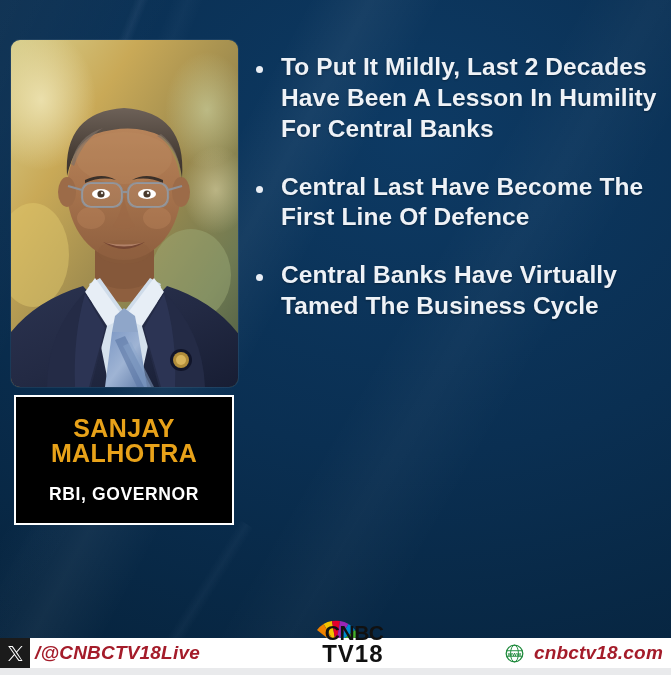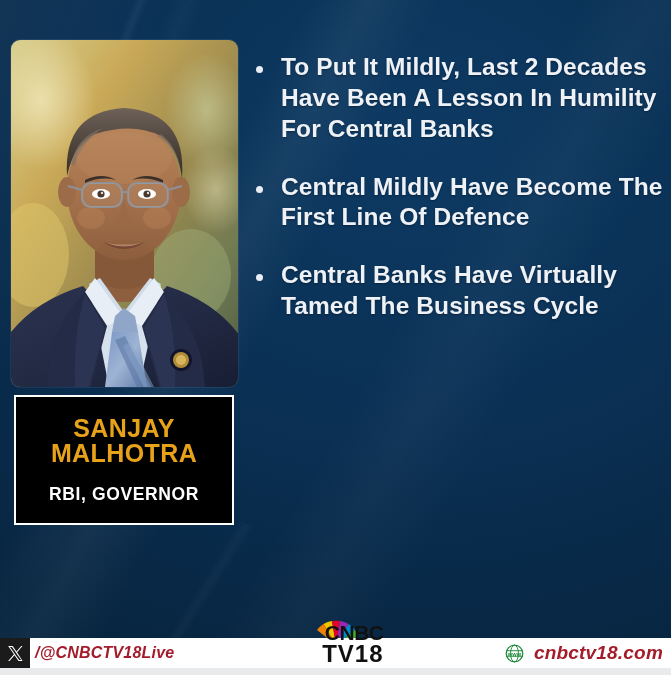"Central Mildly Have Become The" span.btext { text: Mildly -> Last }
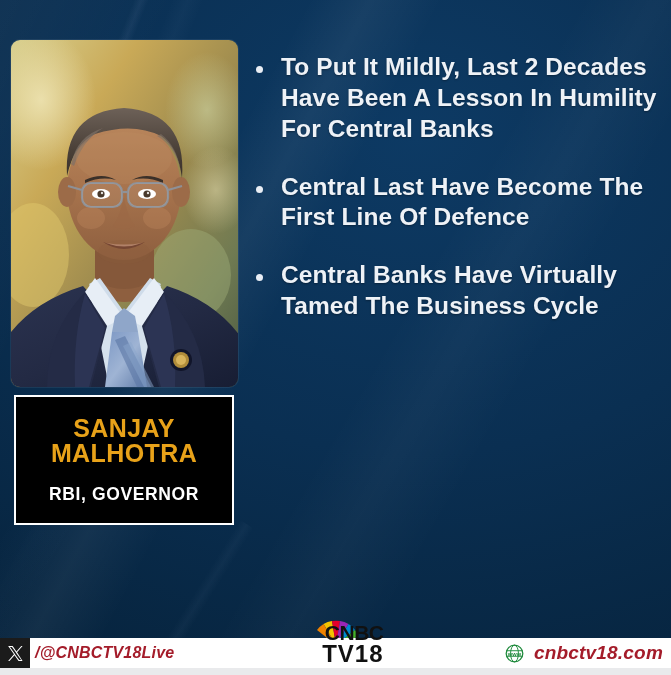"/@CNBCTV18Live" #xtext { font-size: 16px -> 19px }
